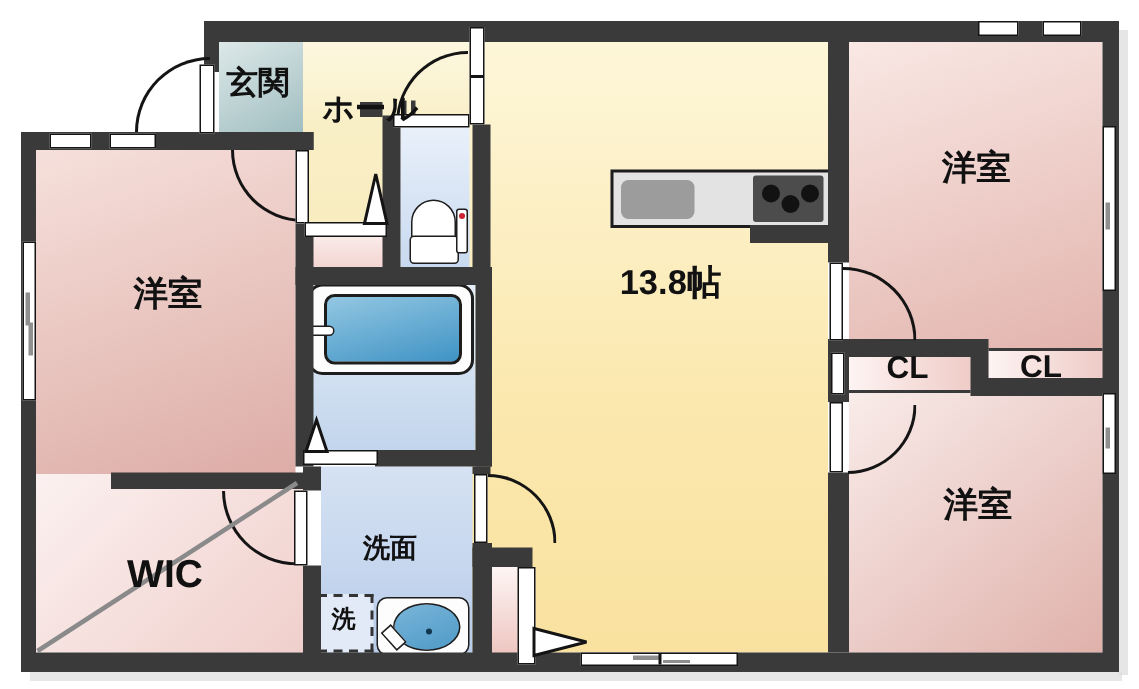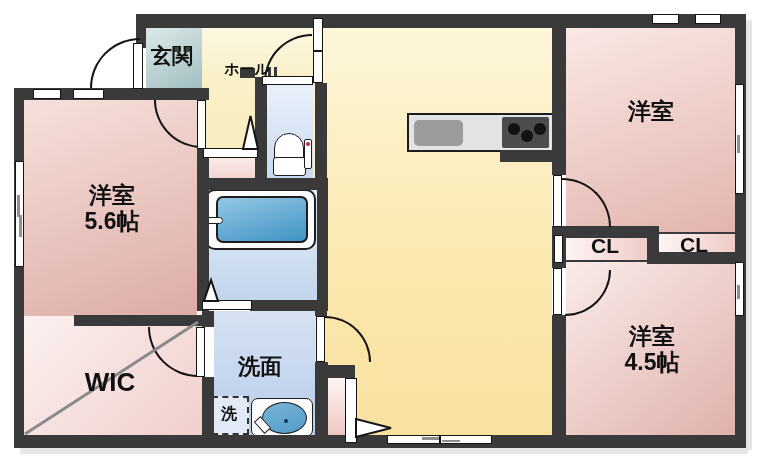"ホール" div.rlabel { font-size: 15px -> 21px }
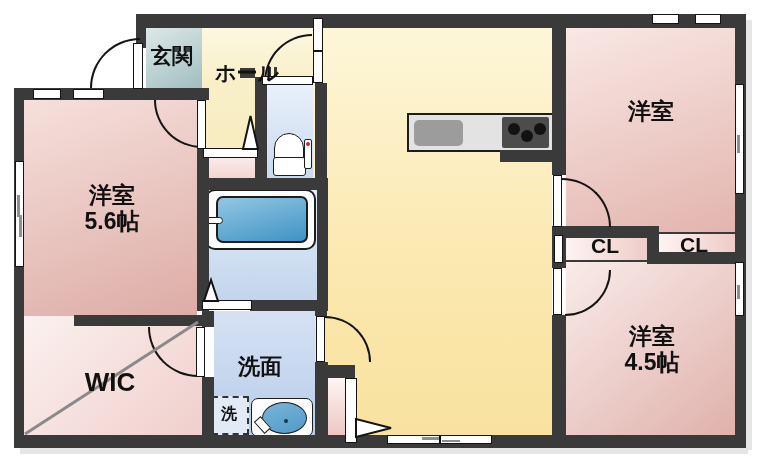"13.8帖" span { html: none -> <span>13.8帖</span> }
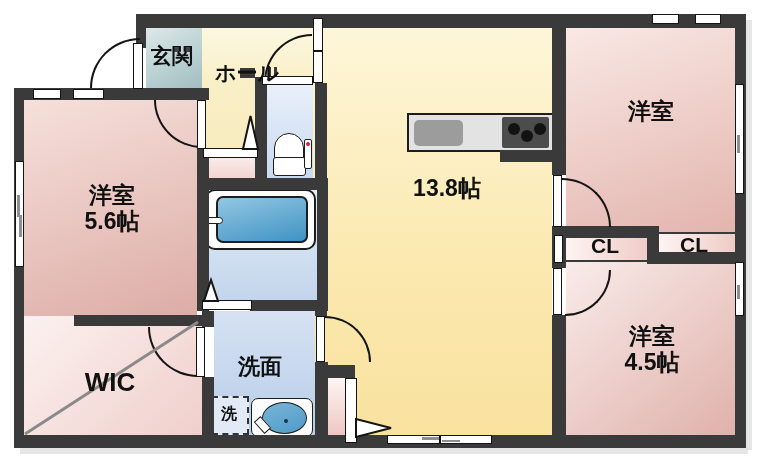"5.6帖" span { html: <span>5.6帖</span> -> none }
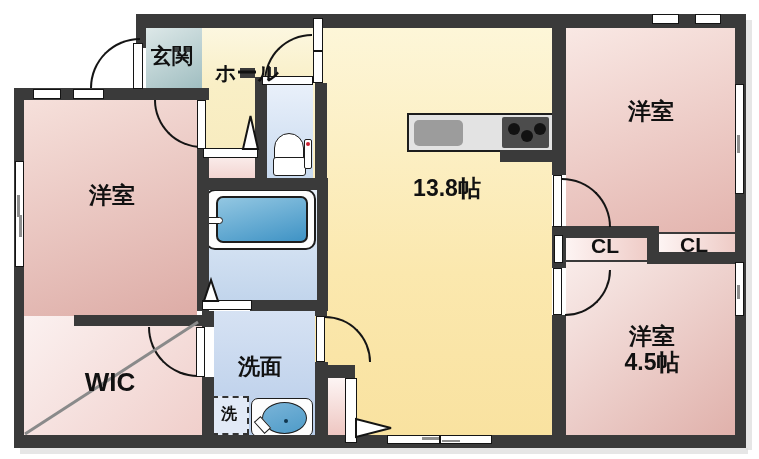"洗面" div.rlabel { font-size: 22px -> 18px }
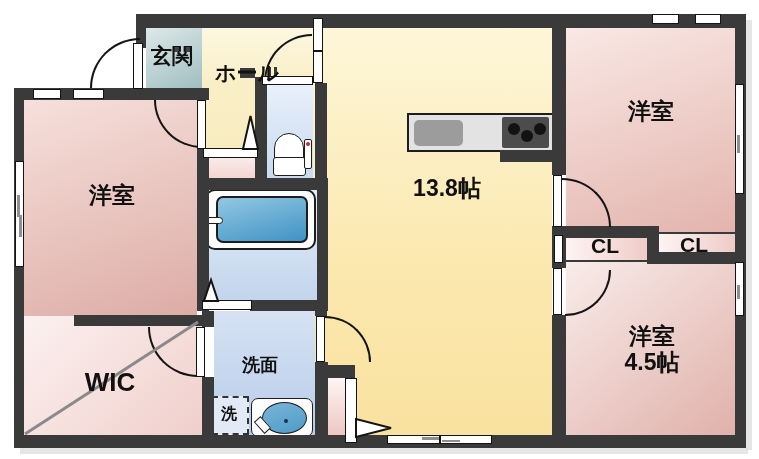"4.5帖" span { html: <span>4.5帖</span> -> none }
